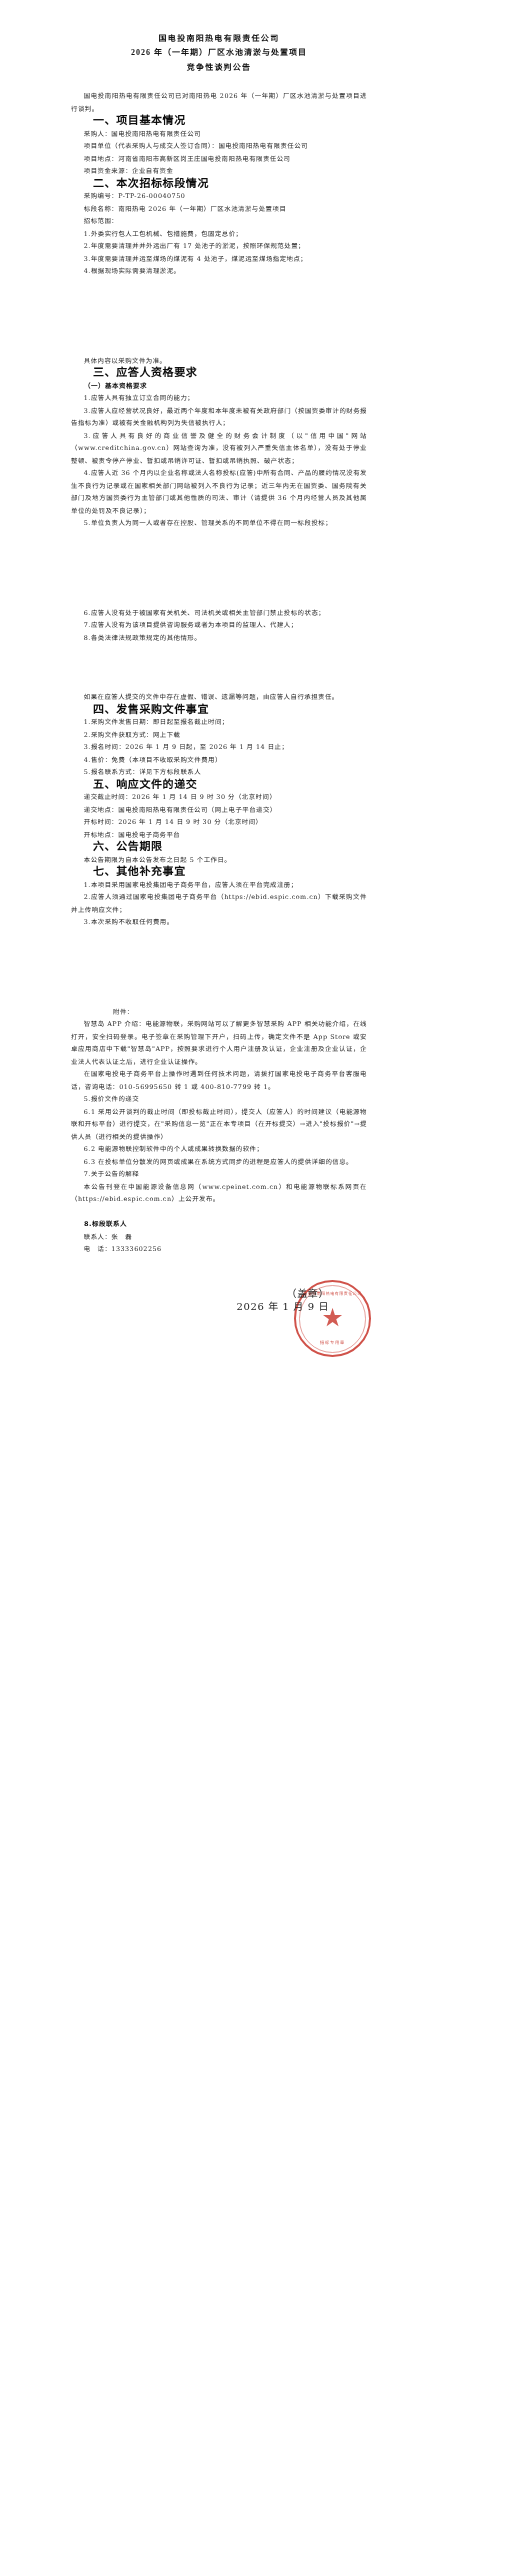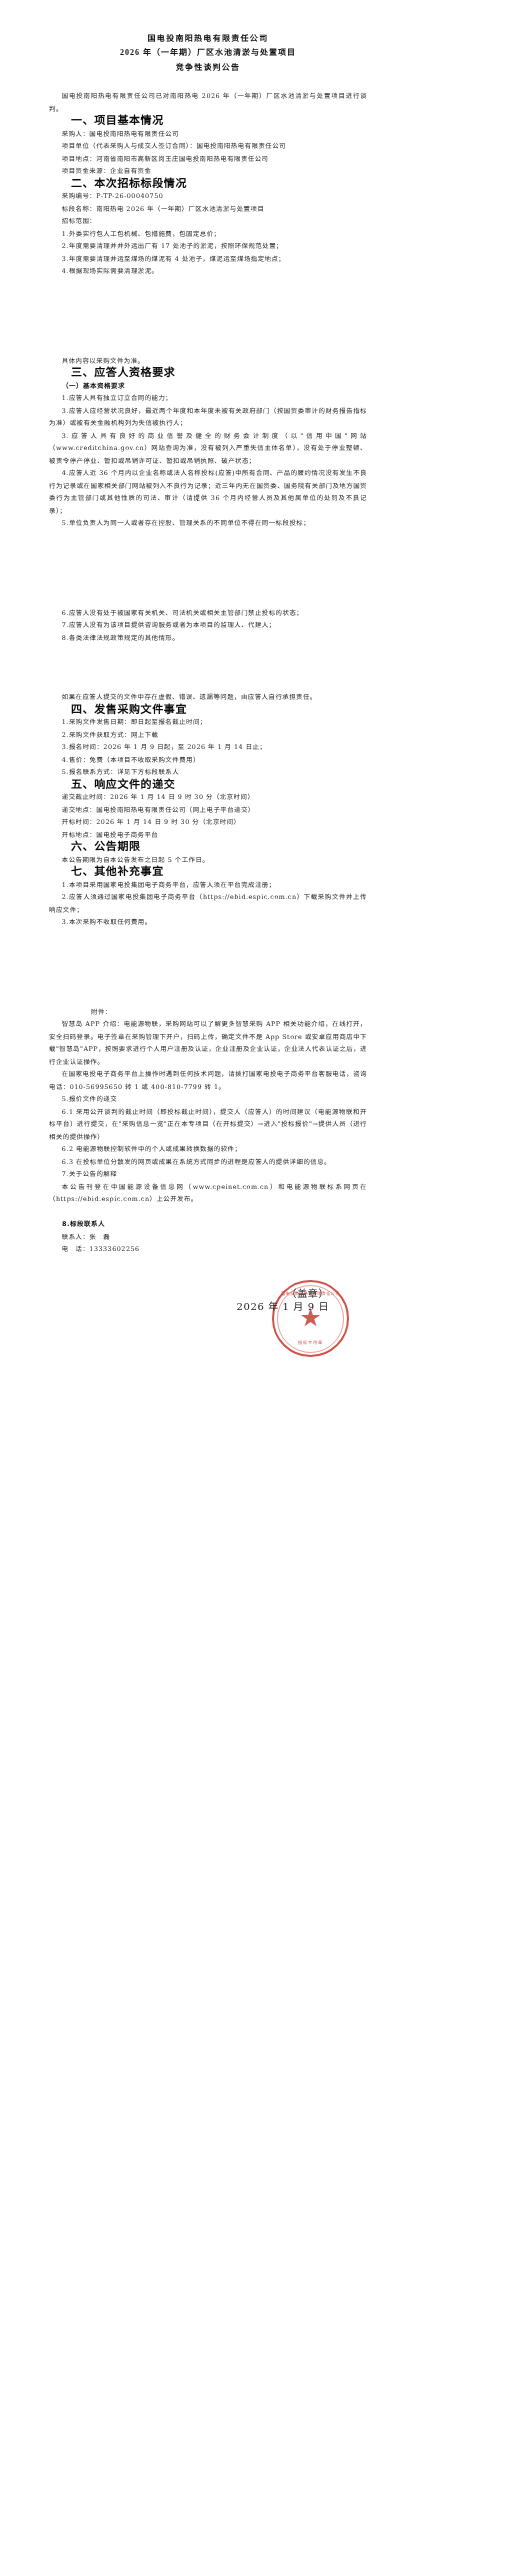"国电投南阳热电有限责任公司" .doc { padding: 32px 49px 0 49px -> 32px 49px 0 71px }
